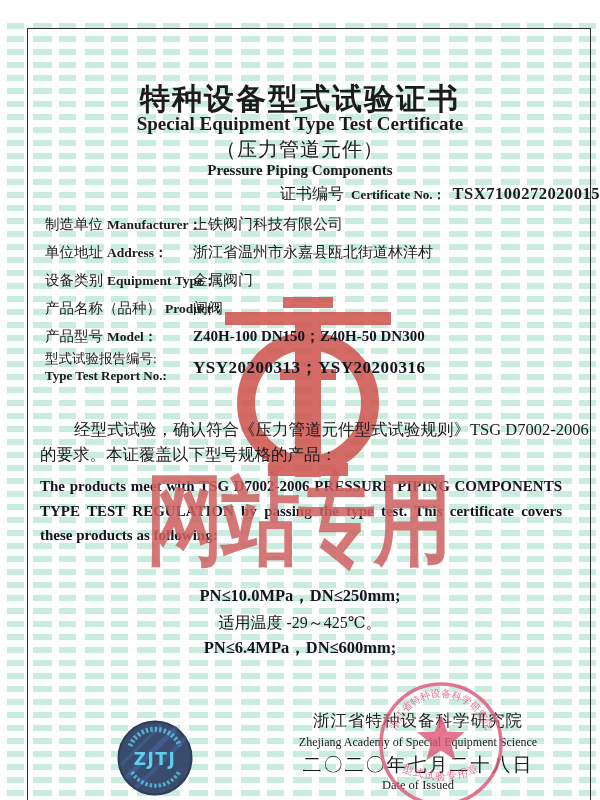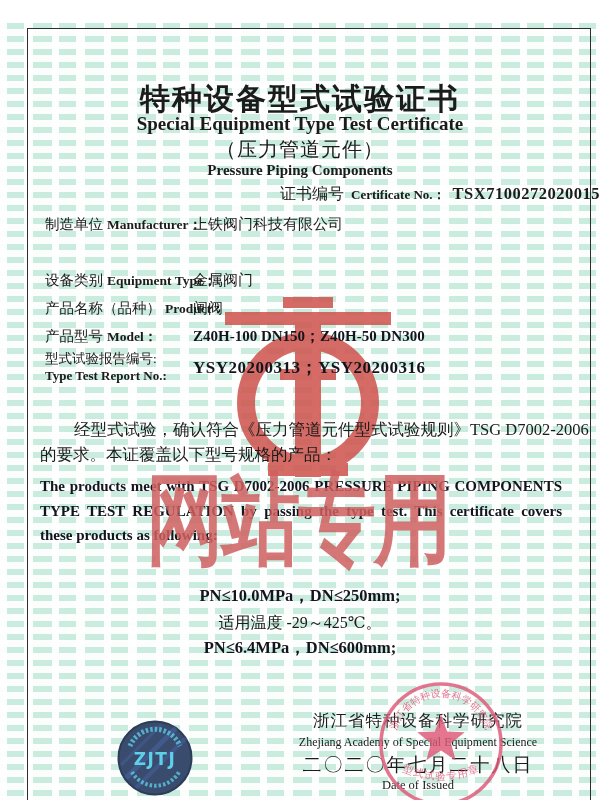"单位地址 Address：" div.abs { html: none -> <div> <span><span>单位地址</span> <span>Address：</span></span> <span>浙江省温州市永嘉县瓯北街道林洋村</span> </div> }
